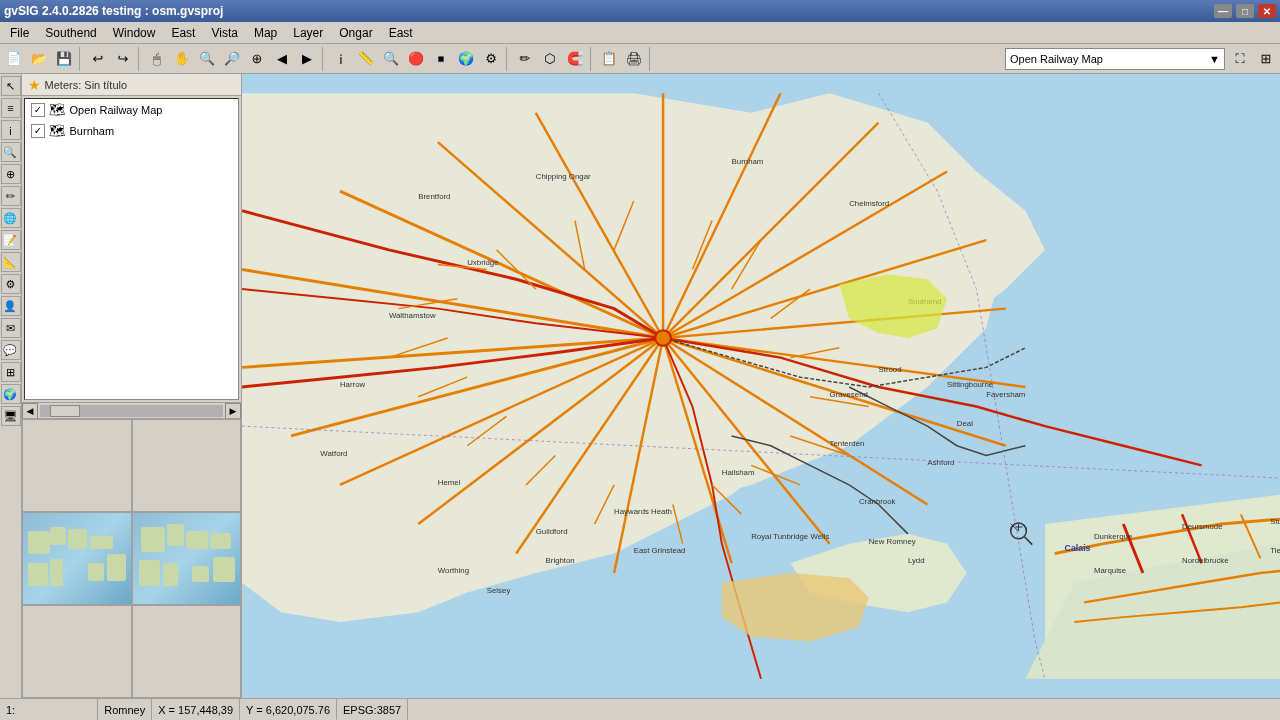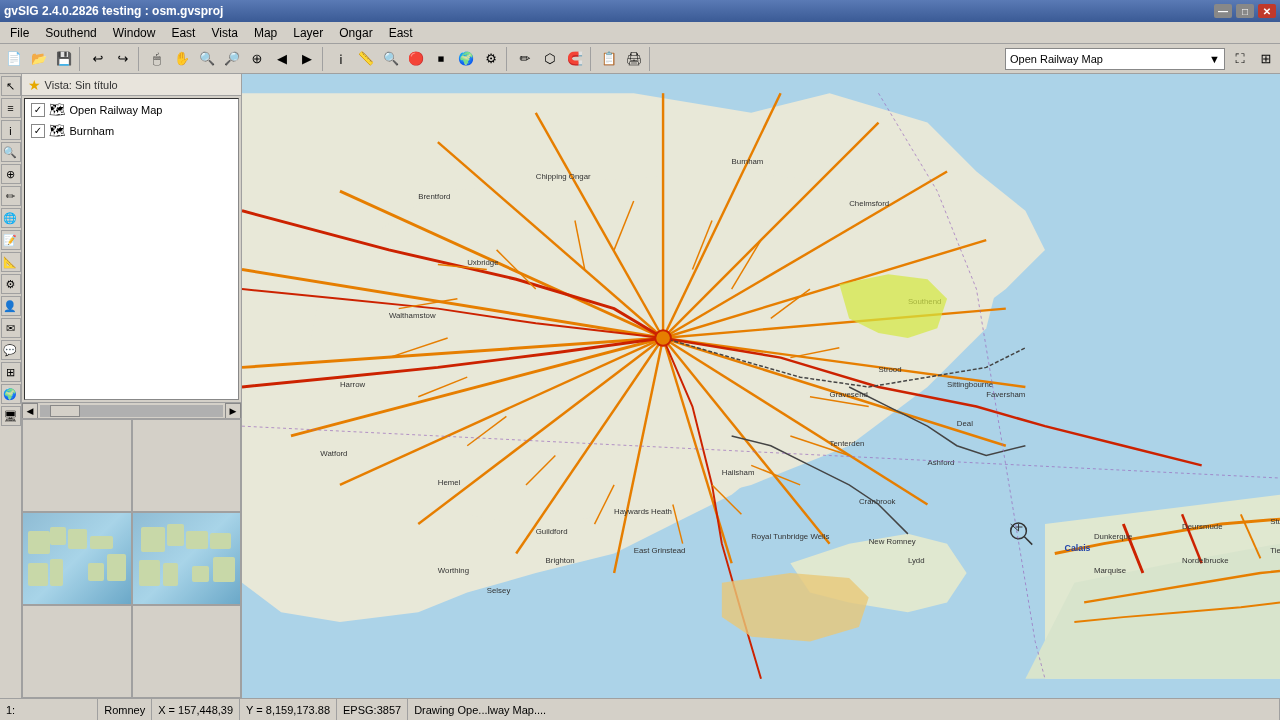"Vista: Sin título" span { text: Vista -> Meters }
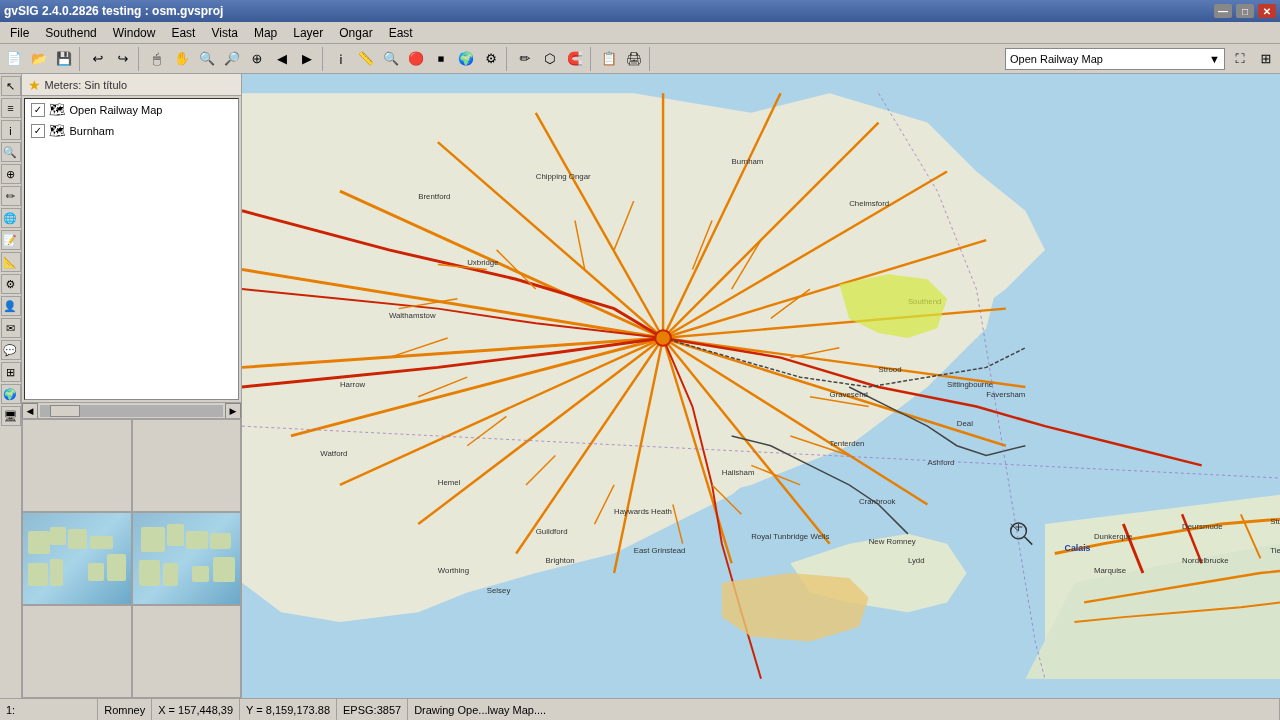"8,159,173.88" span { text: 8,159,173.88 -> 6,620,075.76 }
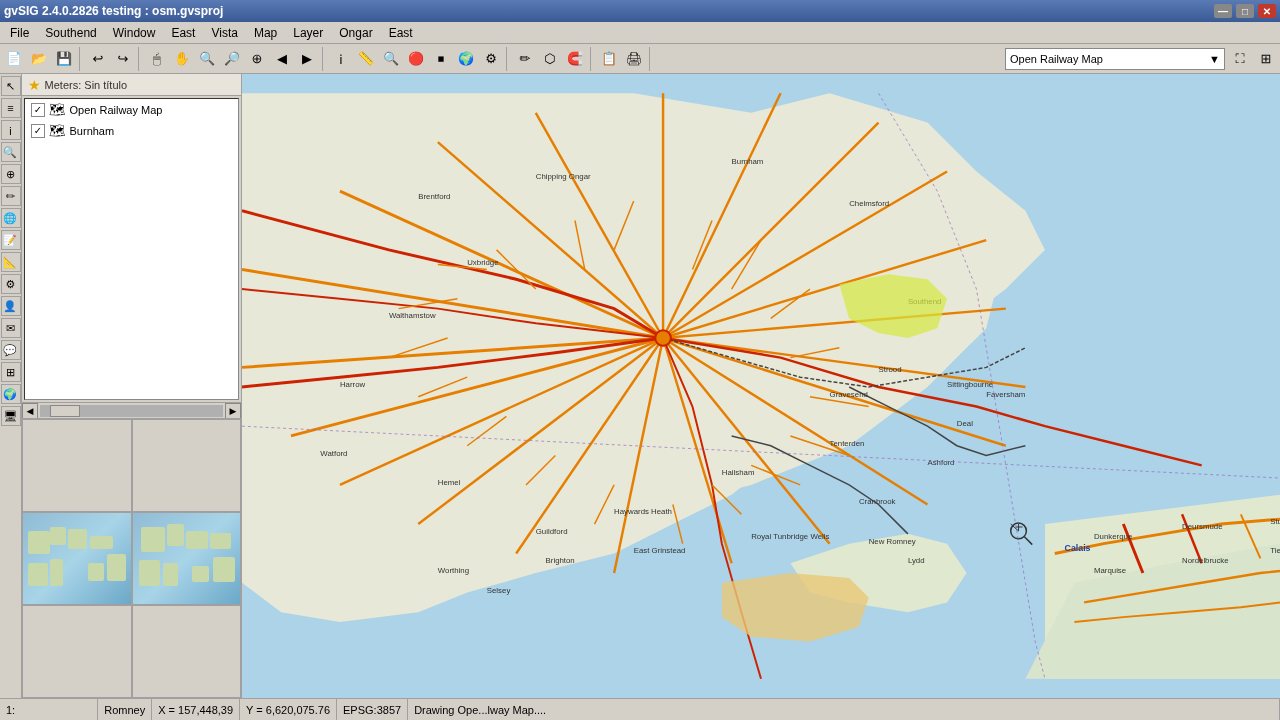"Drawing Ope...lway Map...." div.status-seg { html: <div> <span>Drawing Ope...lway Map....</span> </div> -> none }
